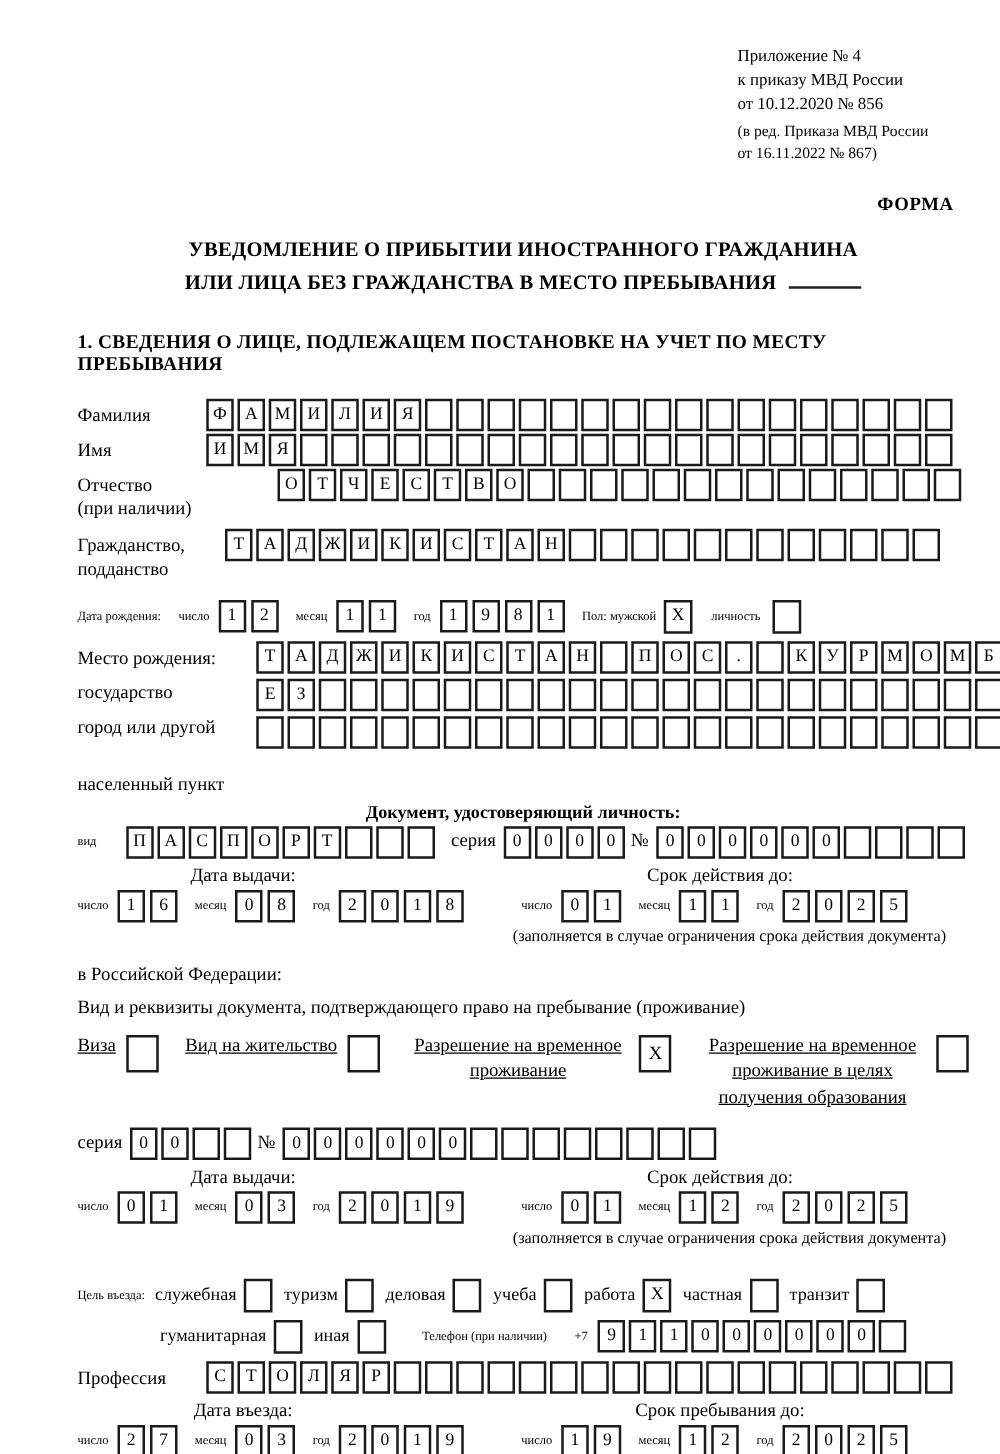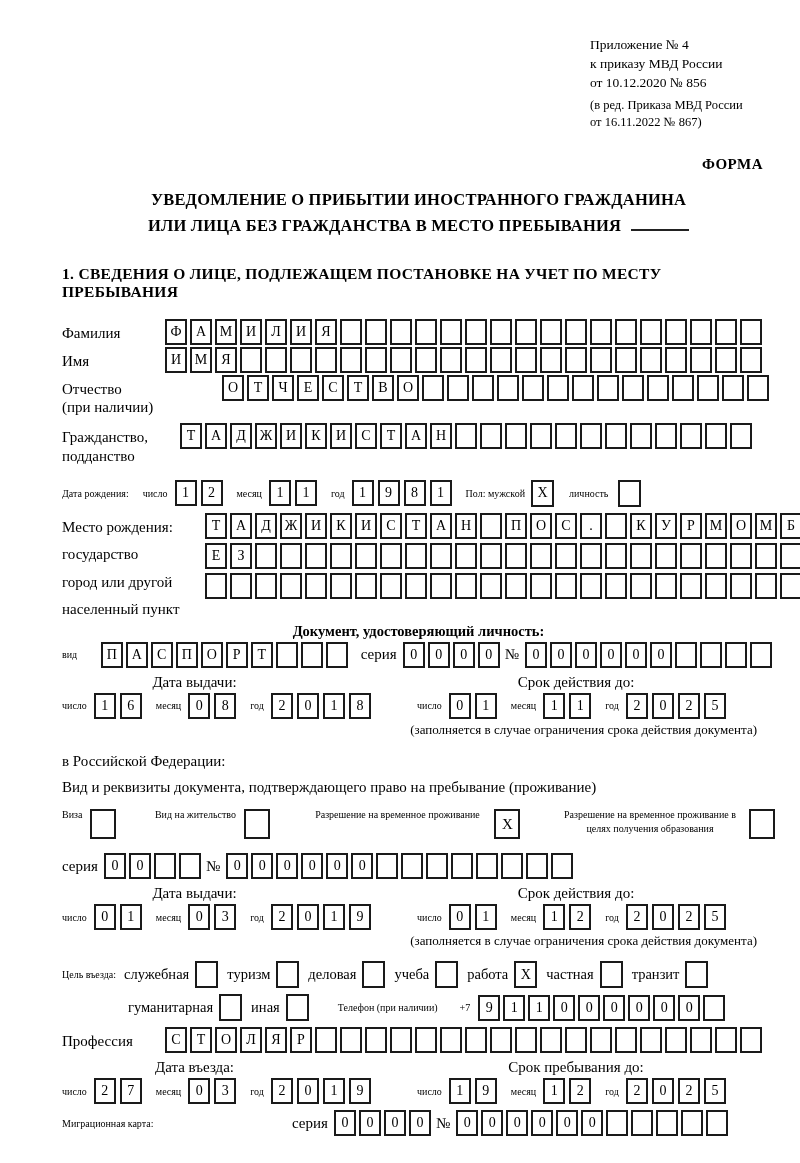"населенный пункт" div { margin-top: 8px -> 27px }
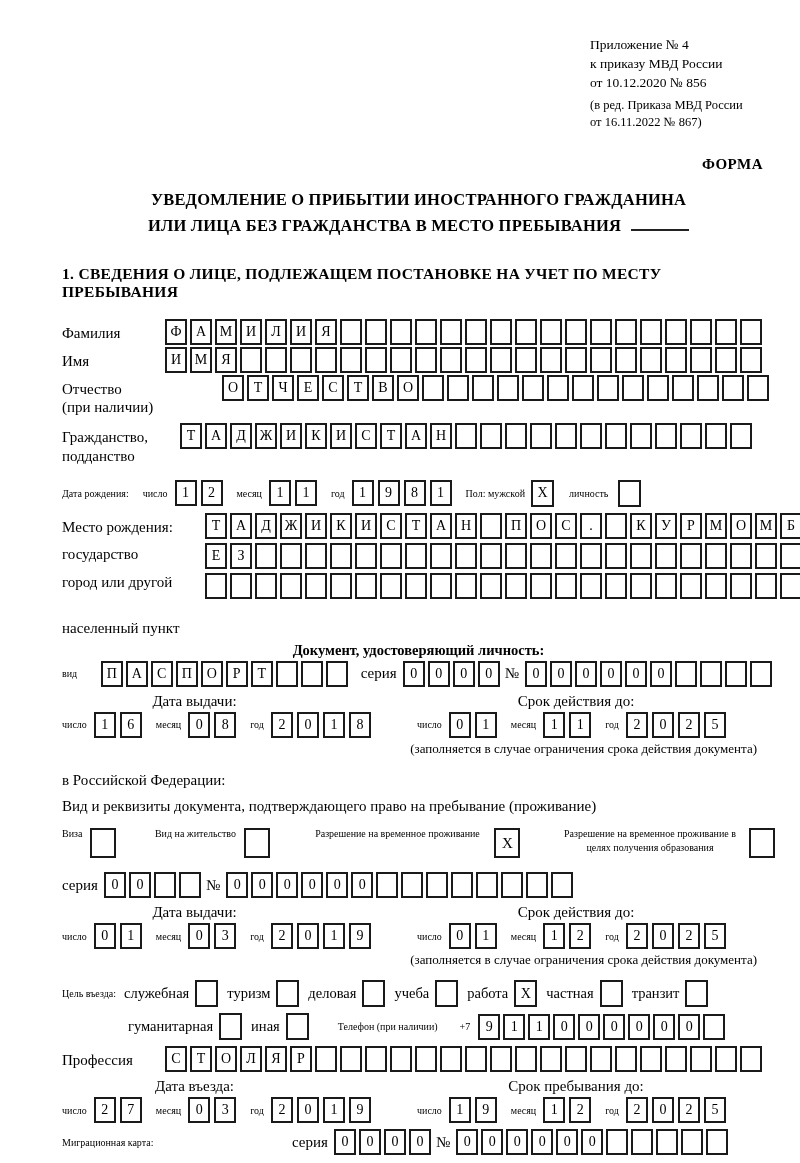"Виза" .permit .plabel { font-size: 10px -> 15px; text-decoration: none -> underline }
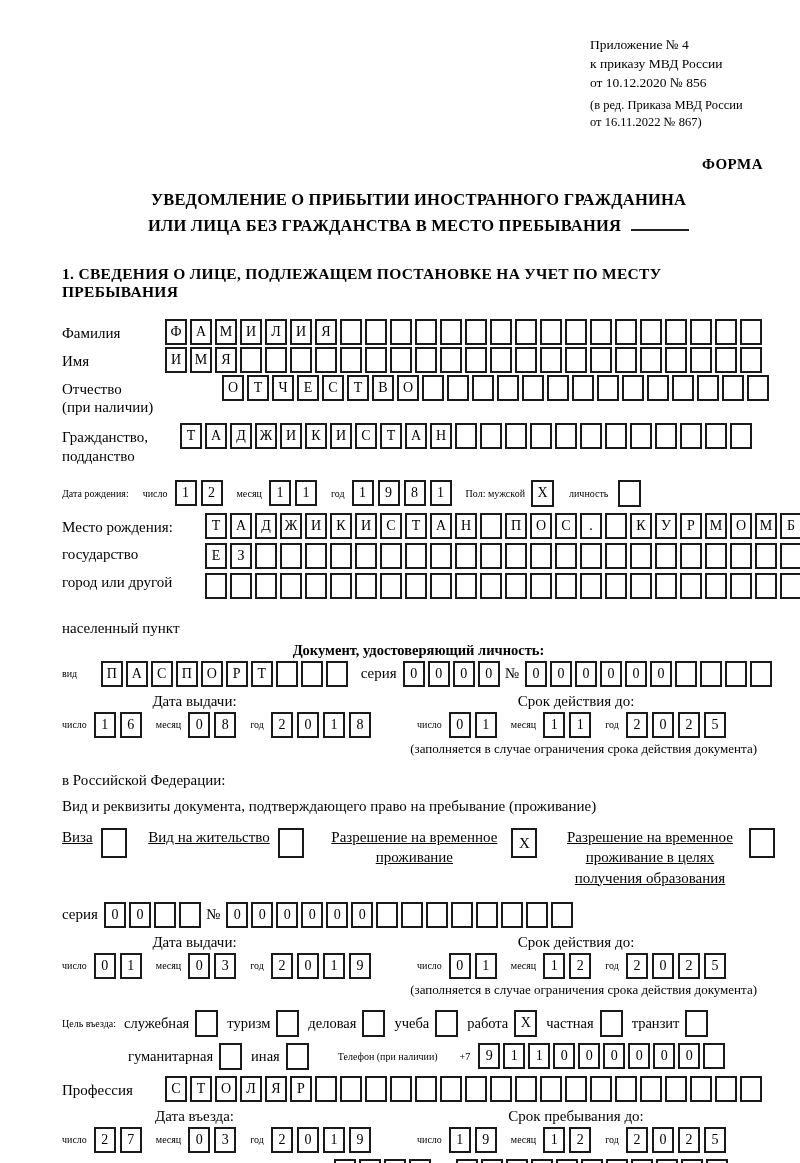"Цель въезда:" .mt10 { margin-top: 12px -> 25px }
